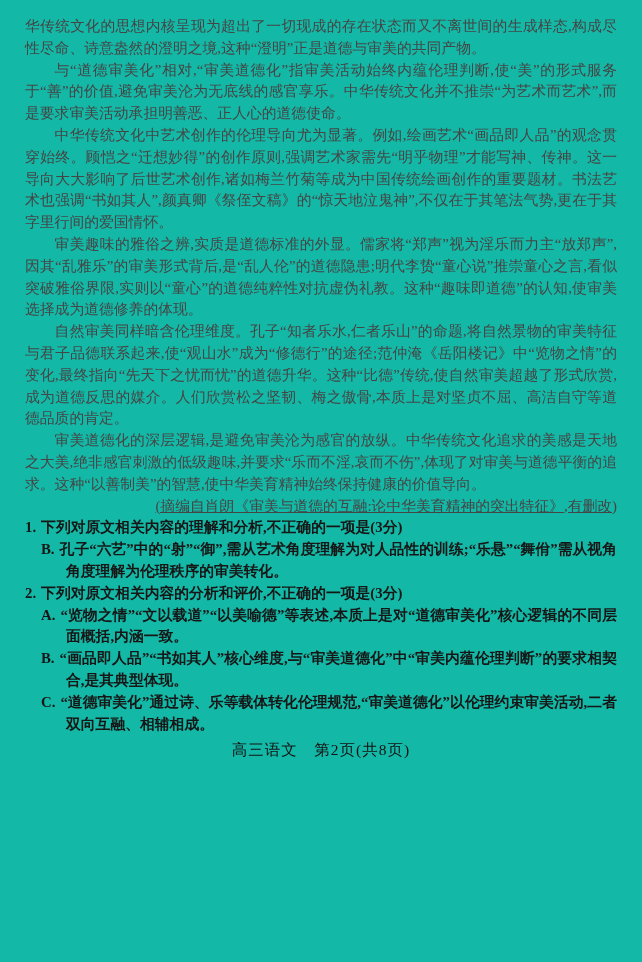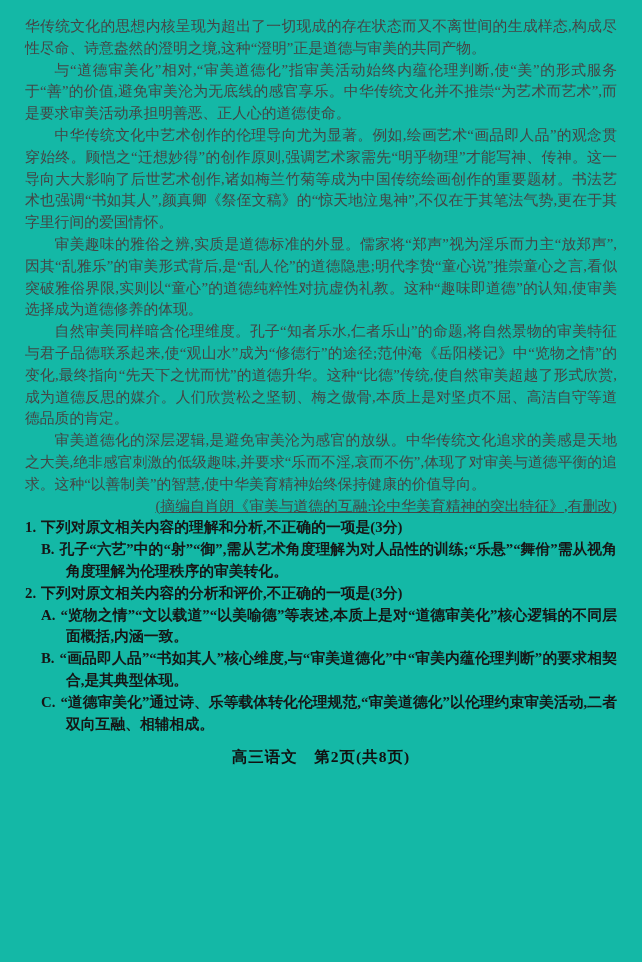"高三语文 第2页(共8页)" .footer { font-weight: 700 -> 400; margin-top: 12px -> 5px }
